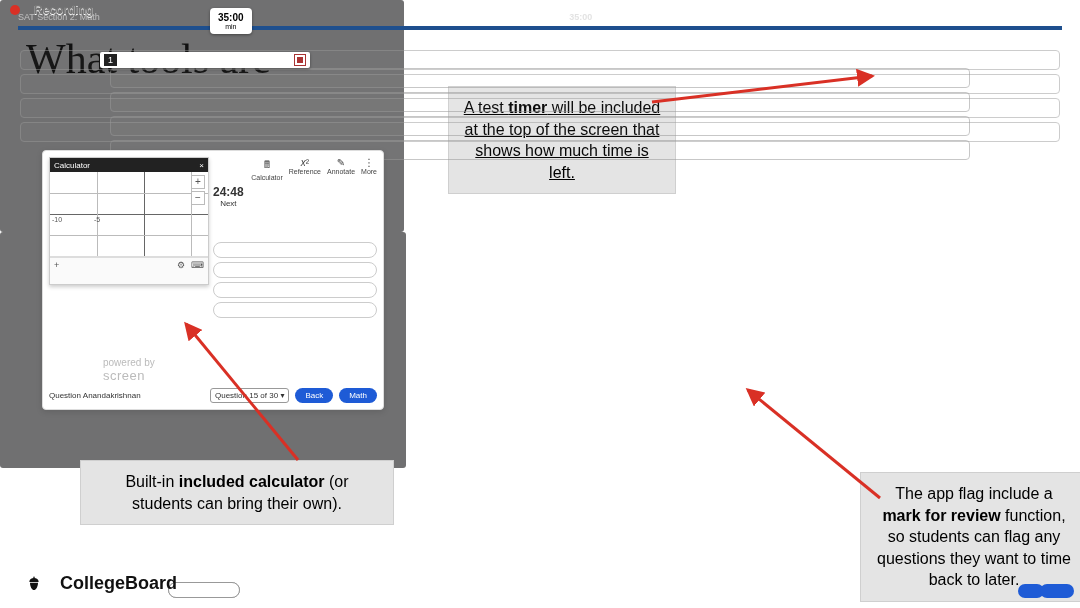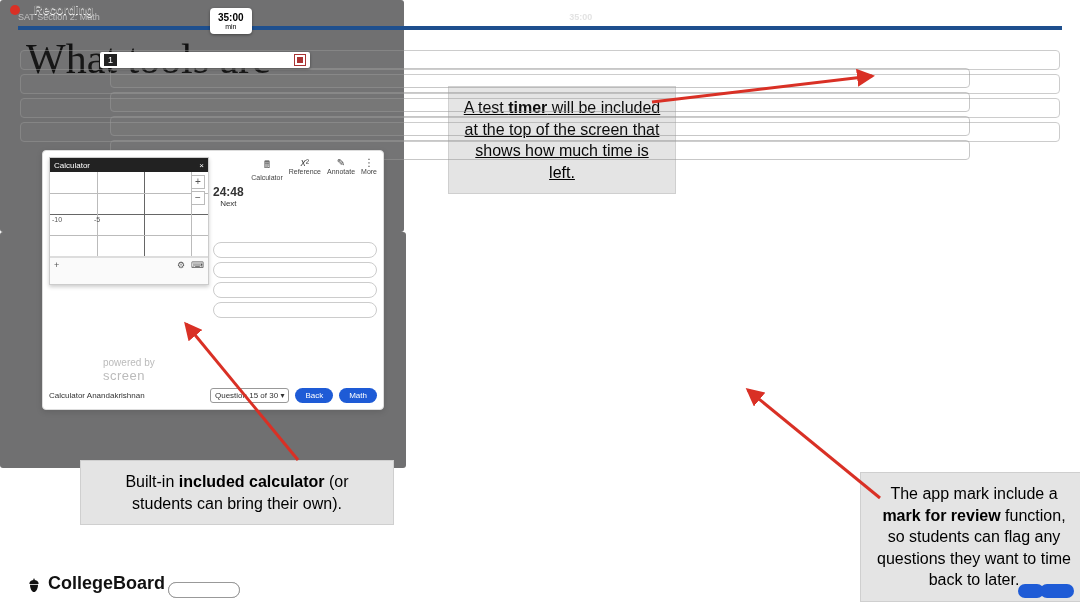"Calculator Anandakrishnan" span { text: Calculator -> Question }
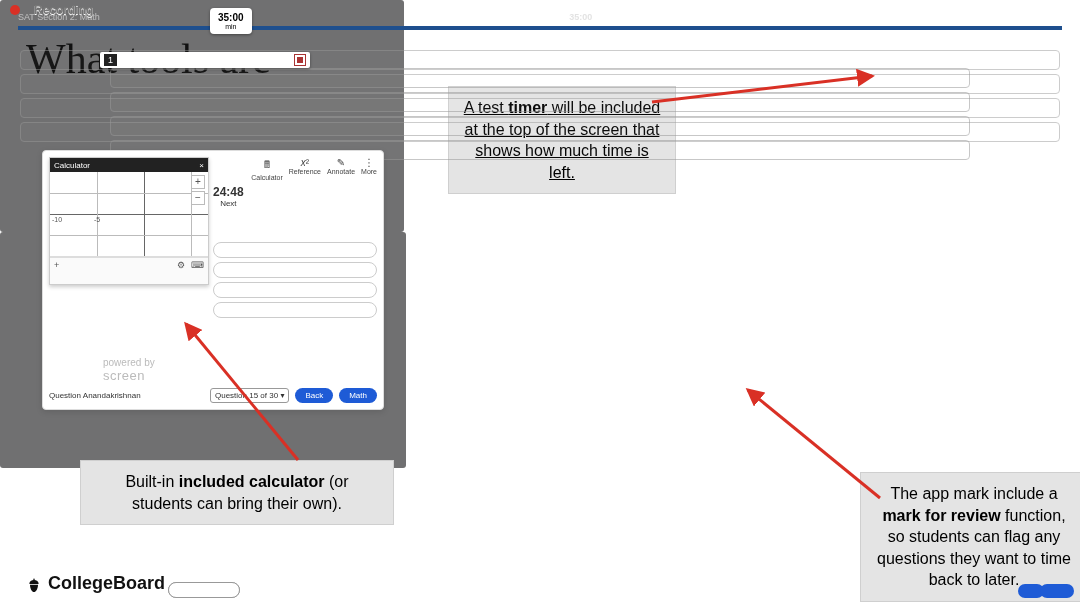"The app mark include a" span { text: mark -> flag }
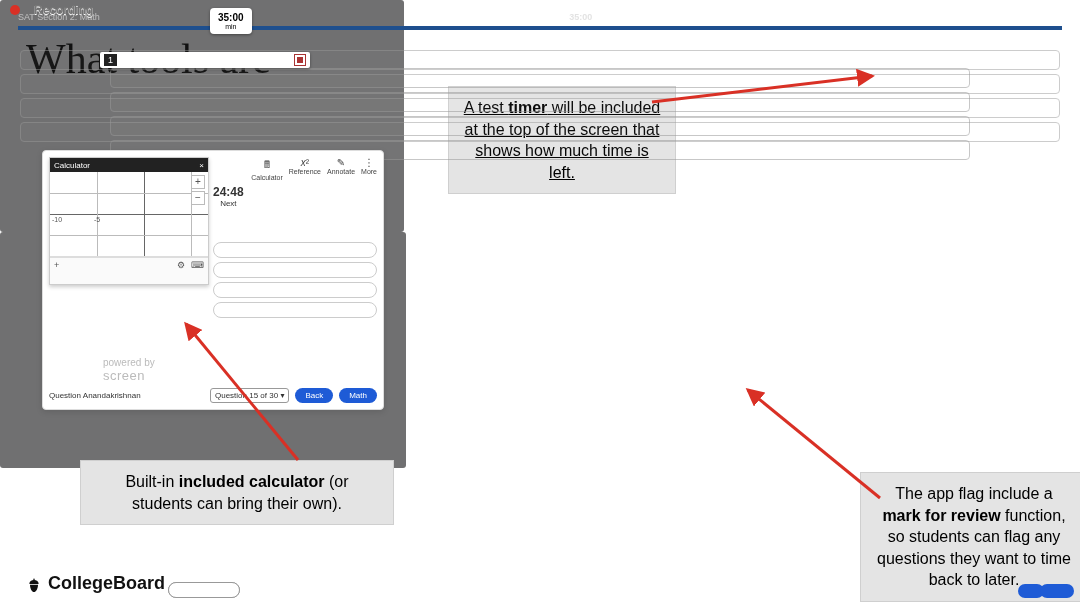"CollegeBoard" .logo { align-items: flex-end -> center; gap: 6px -> 18px }
